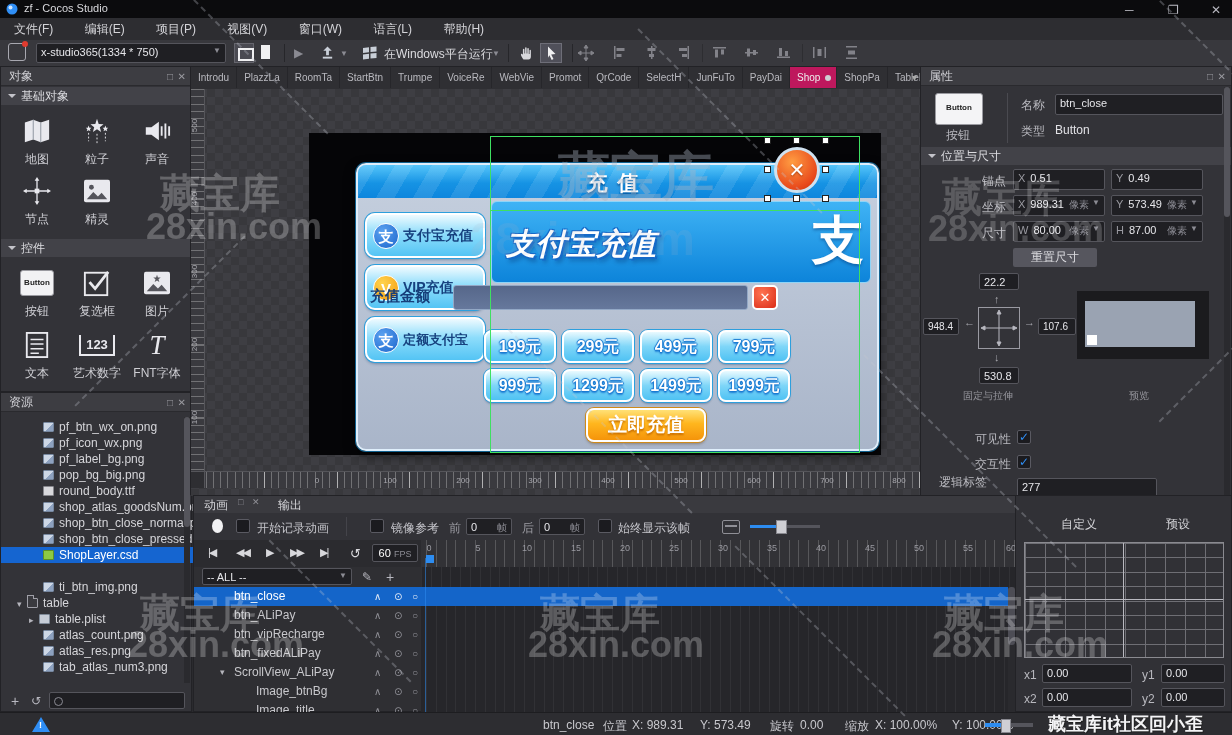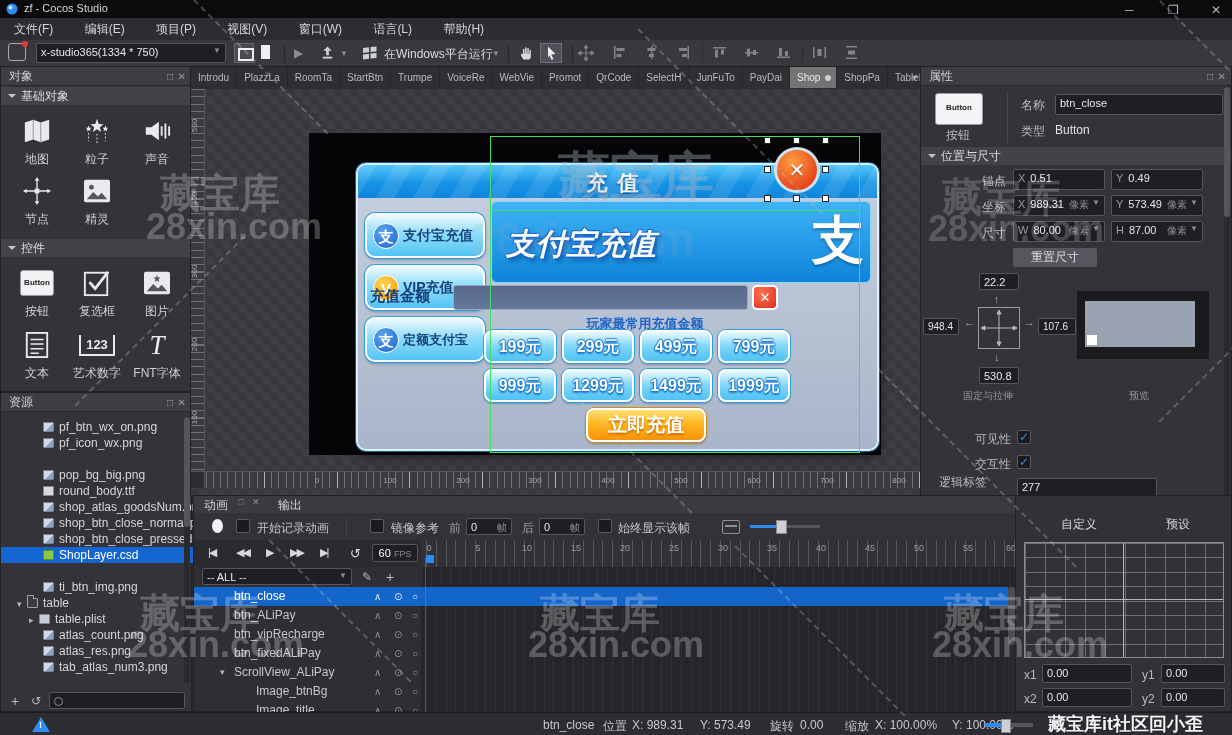"Shop" .ctab.active { background: #737373 -> #be185d }
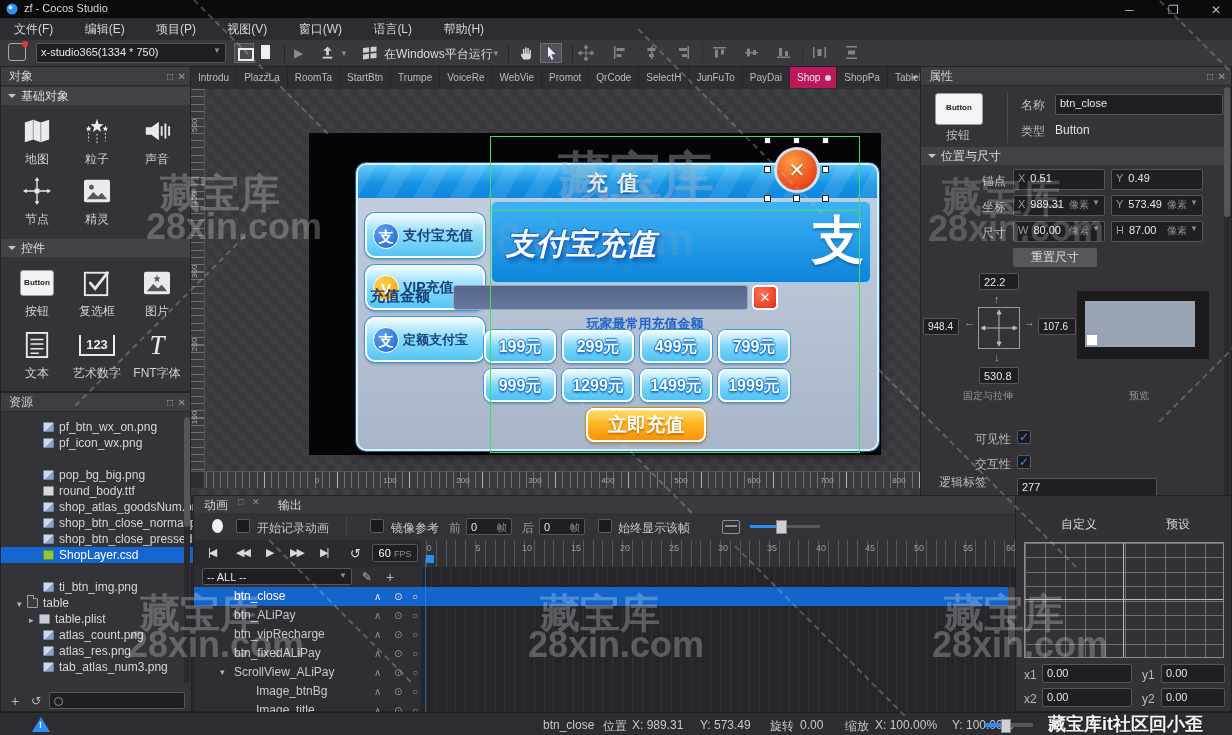"玩家最常用充值金额" div { html: <div>玩家最常用充值金额</div> -> none }
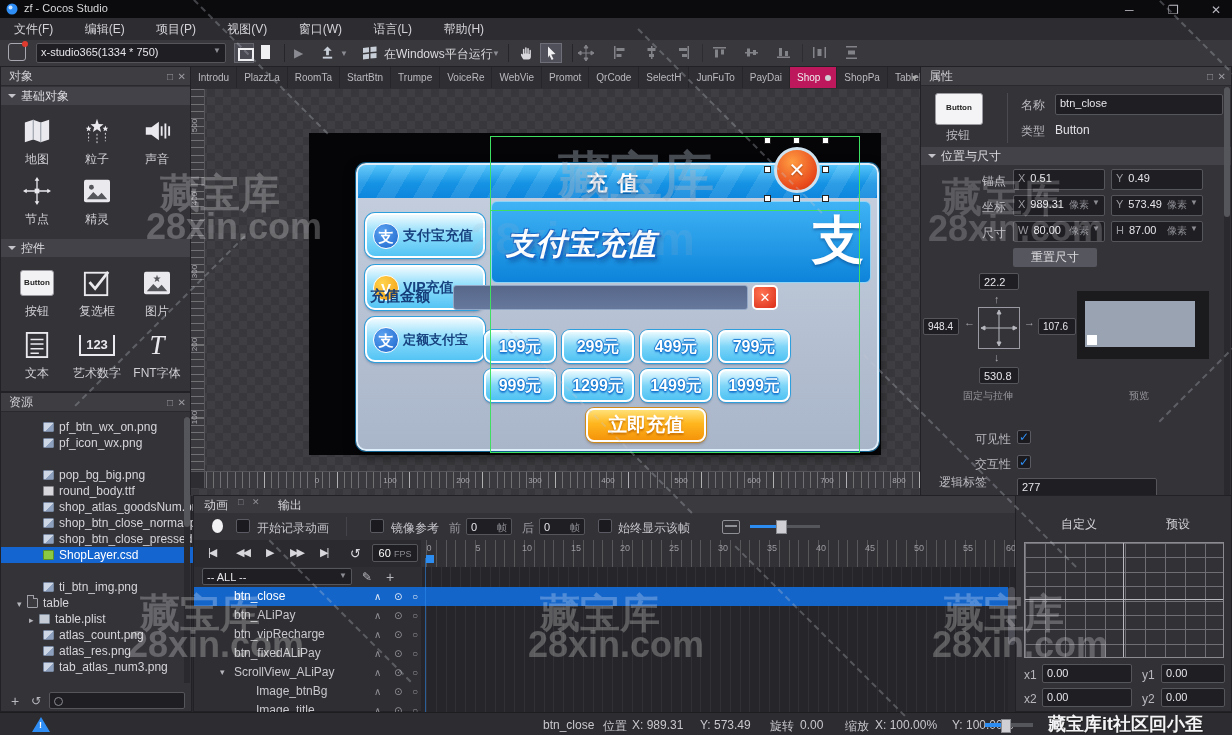"pf_label_bg.png" div.frow { html: none -> <div><span></span><span>pf_label_bg.png</span></div> }
